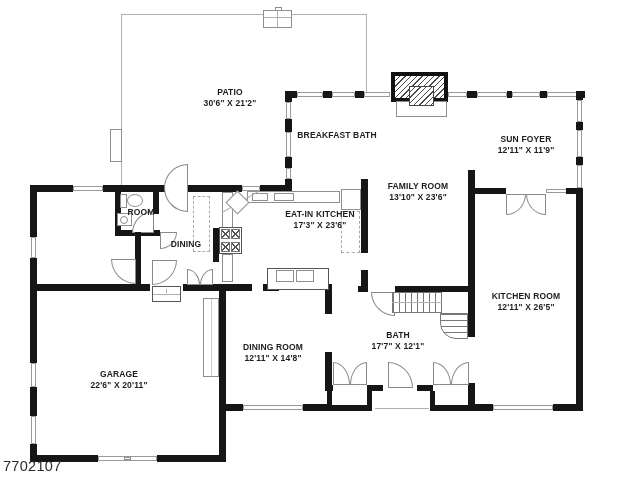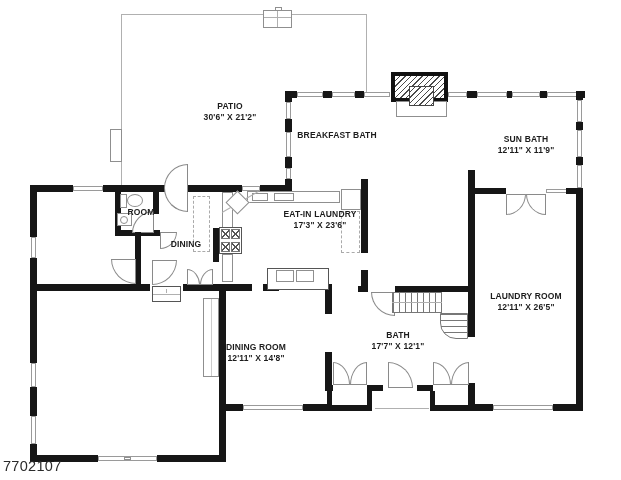"PATIO" div.lbl { top: 101px -> 87px }
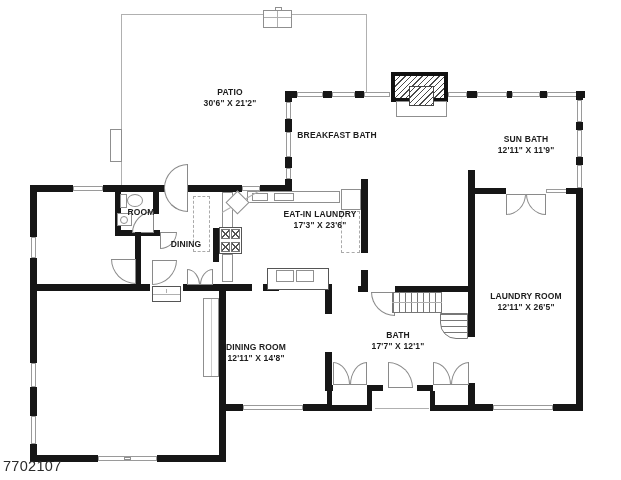"SUN BATH" div { text: BATH -> FOYER }
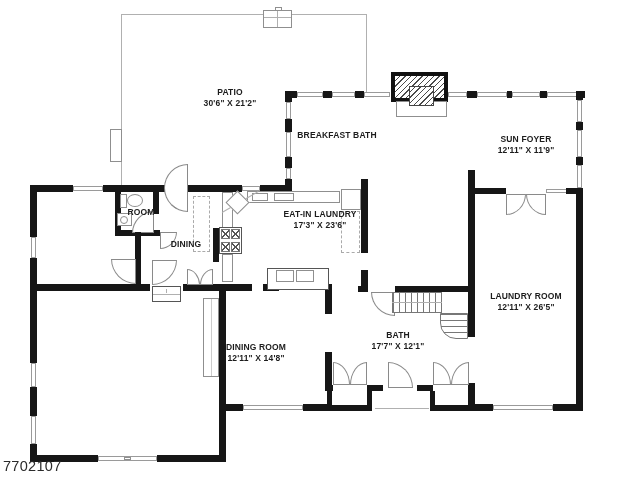"FAMILY ROOM" div.lbl { html: none -> <div> <div>FAMILY ROOM</div> <div>13'10" X 23'6"</div> </div> }
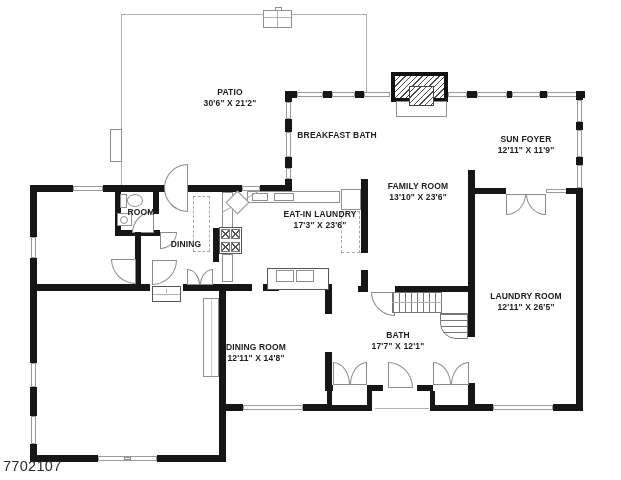"EAT-IN LAUNDRY" div { text: LAUNDRY -> KITCHEN }
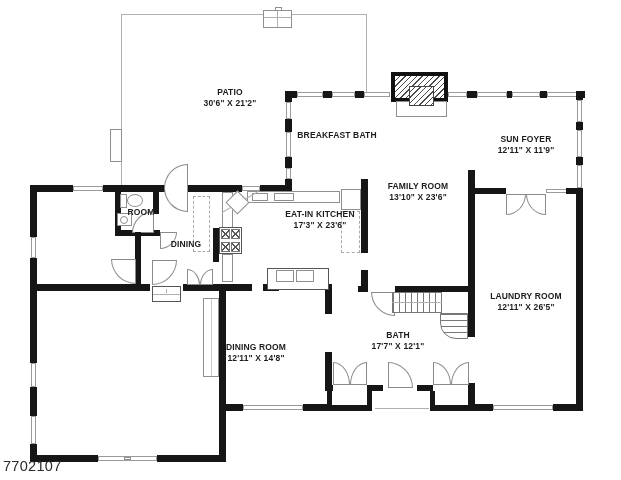"LAUNDRY ROOM" div { text: LAUNDRY -> KITCHEN }
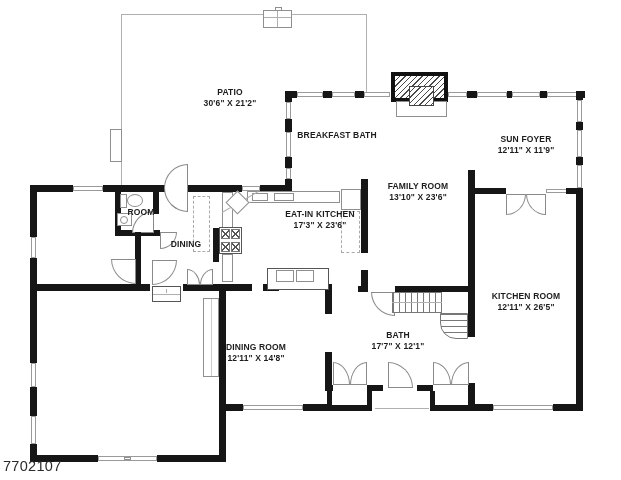"DINING ROOM" div.lbl { left: 256px -> 273px }
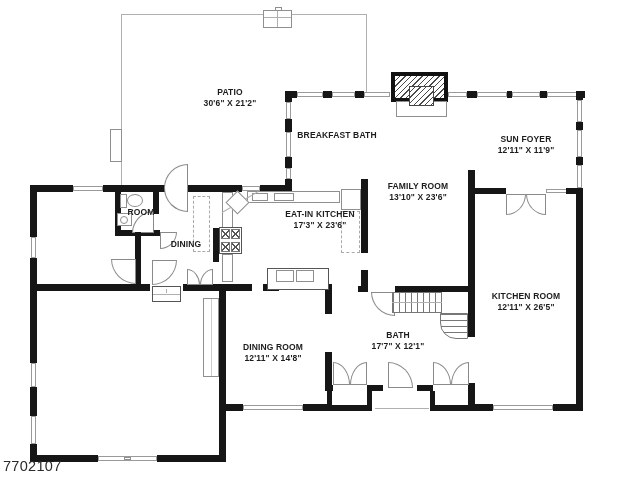"GARAGE" div.lbl { html: none -> <div> <div>GARAGE</div> <div>22'6" X 20'11"</div> </div> }
